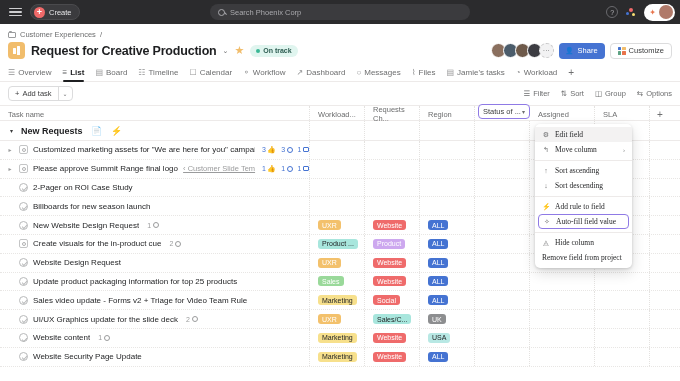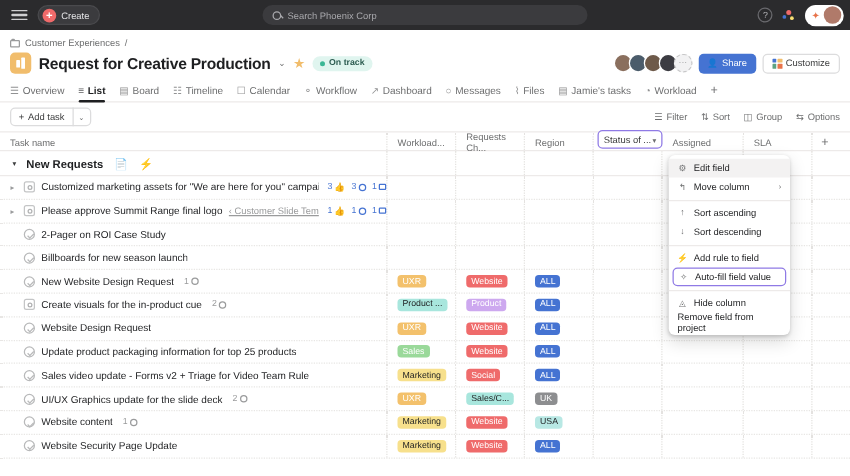"Edit field" .mi { font-family: none -> Liberation Serif, serif }
